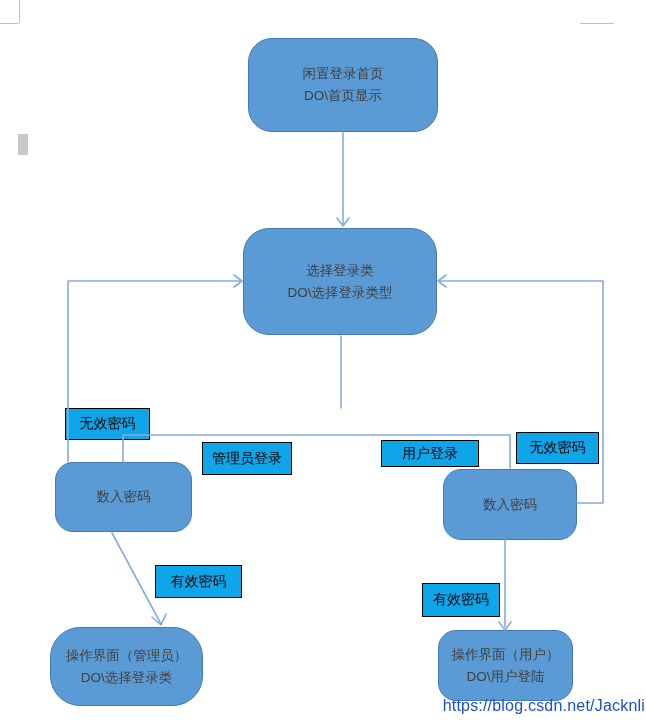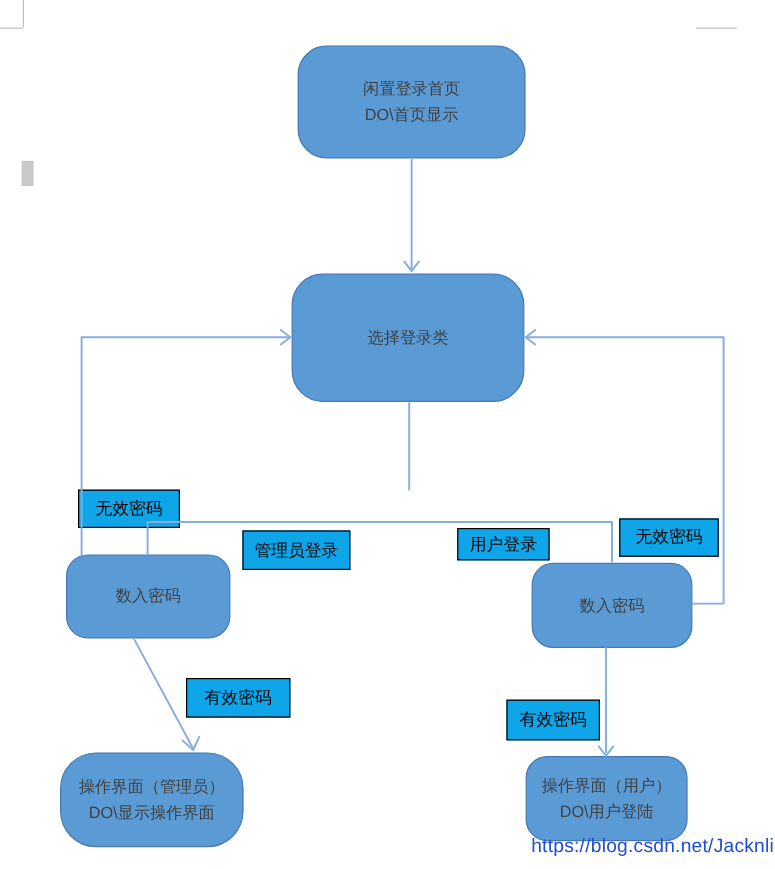"DO\选择登录类型" div { html: none -> <div>DO\选择登录类型</div> }
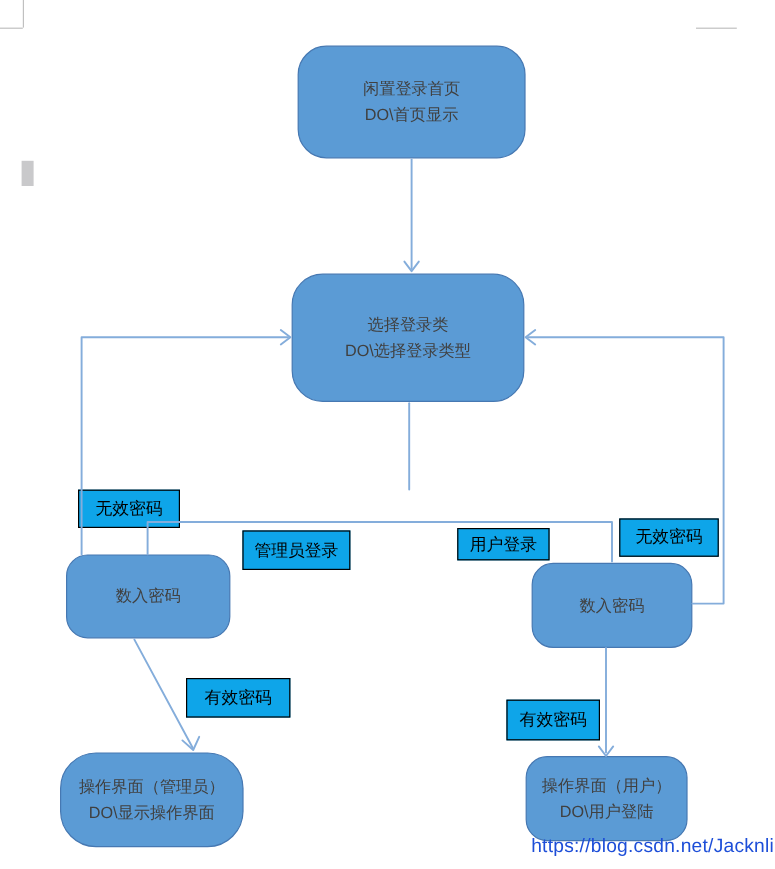"用户登录" .lbl-user { width: 77px -> 98px }
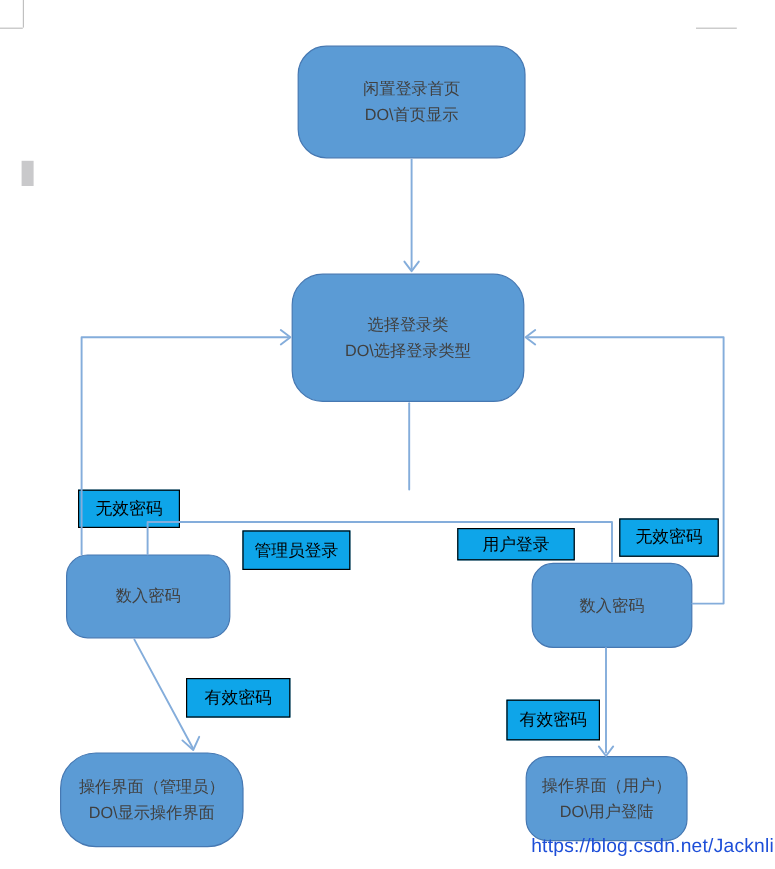"DO\显示操作界面" div { text: 显示操作界面 -> 选择登录类 }
